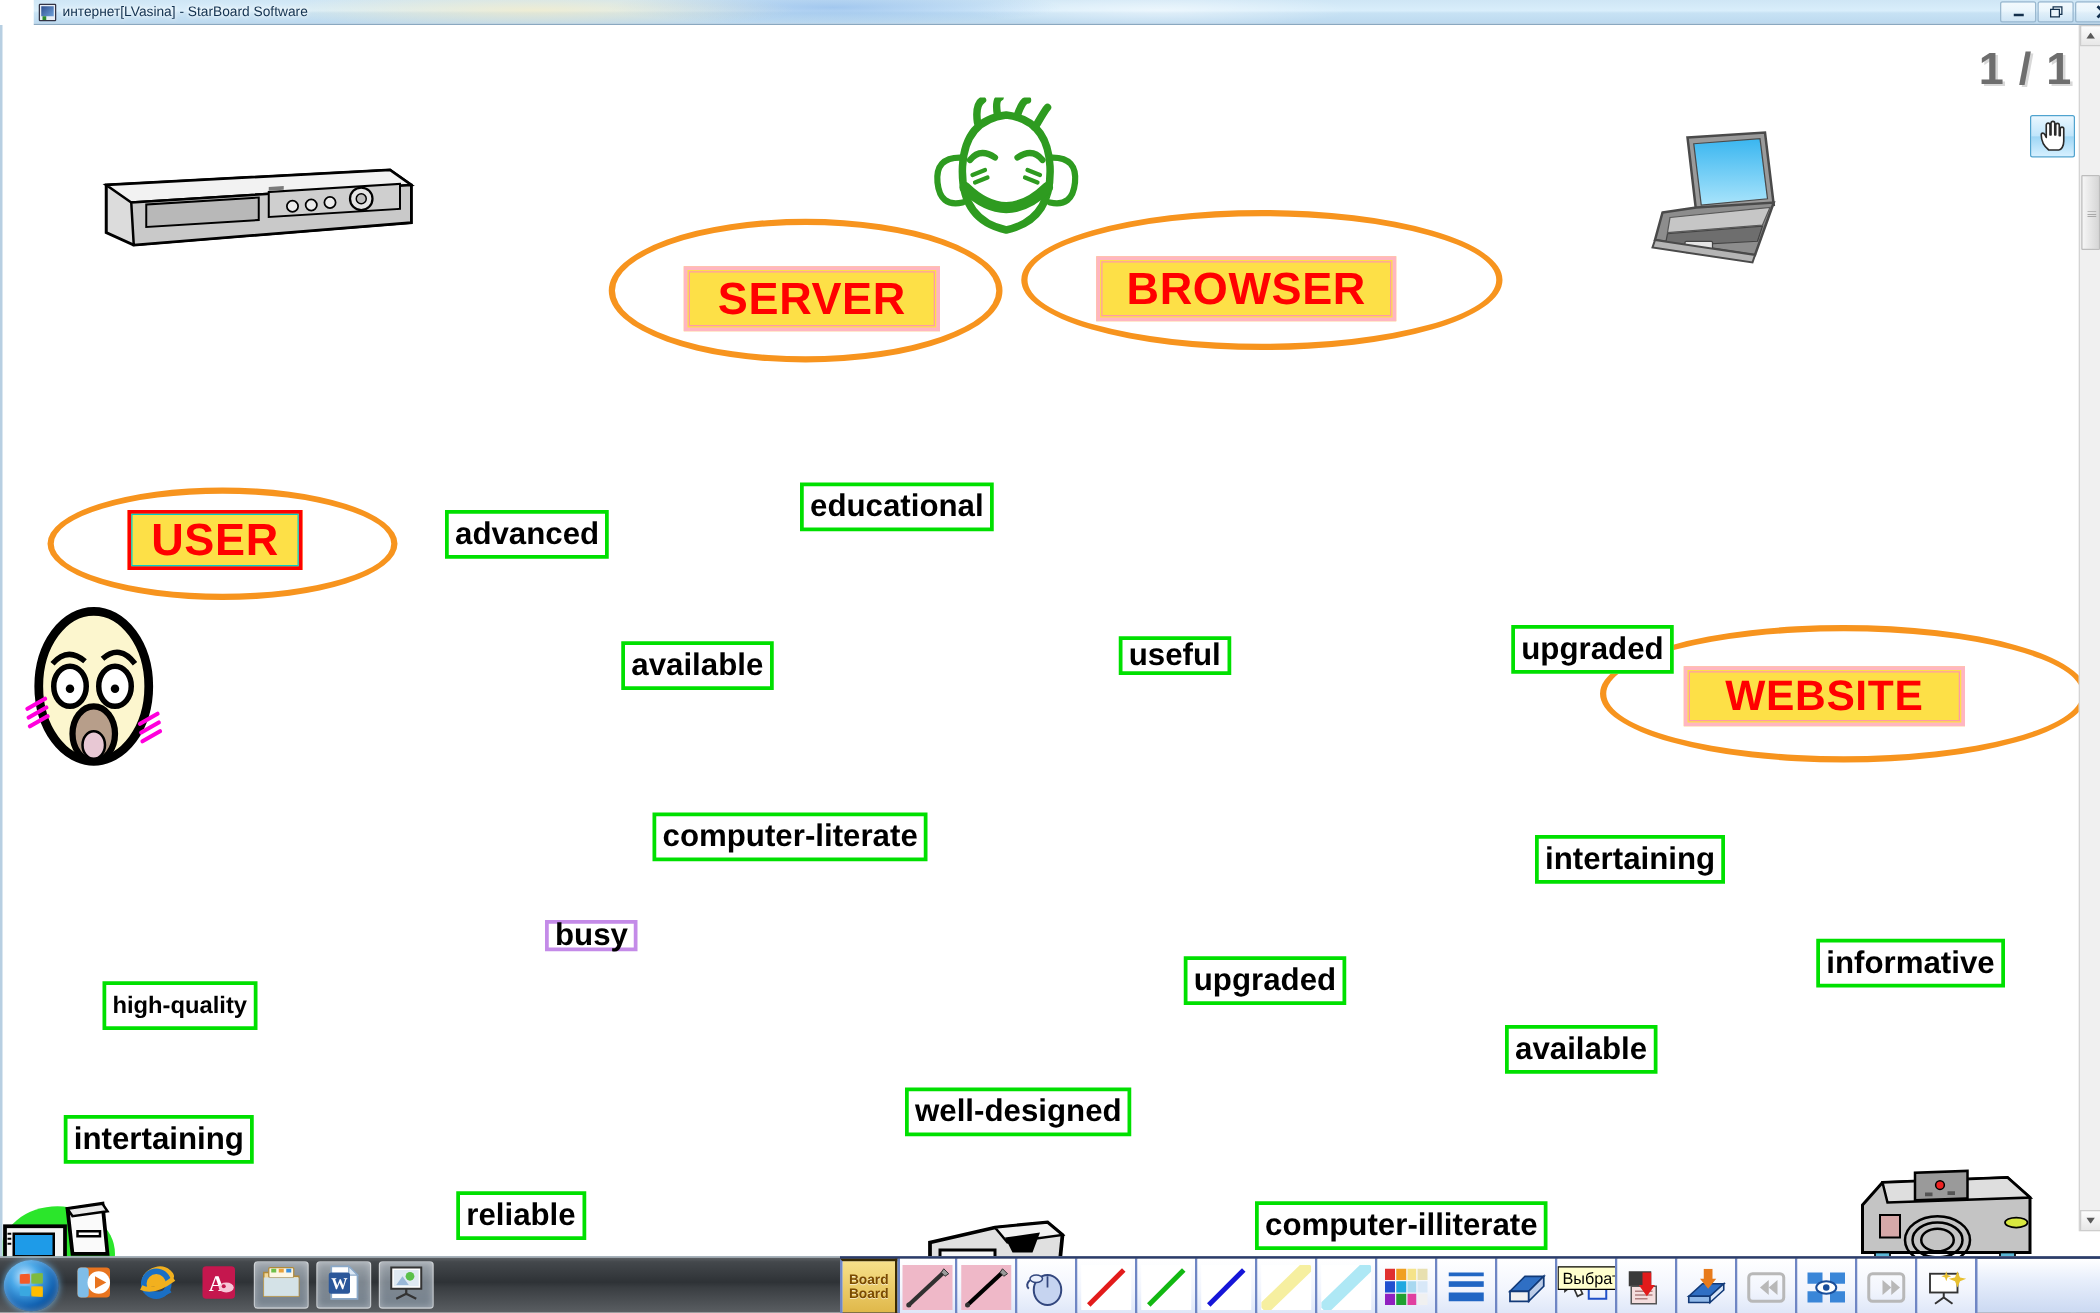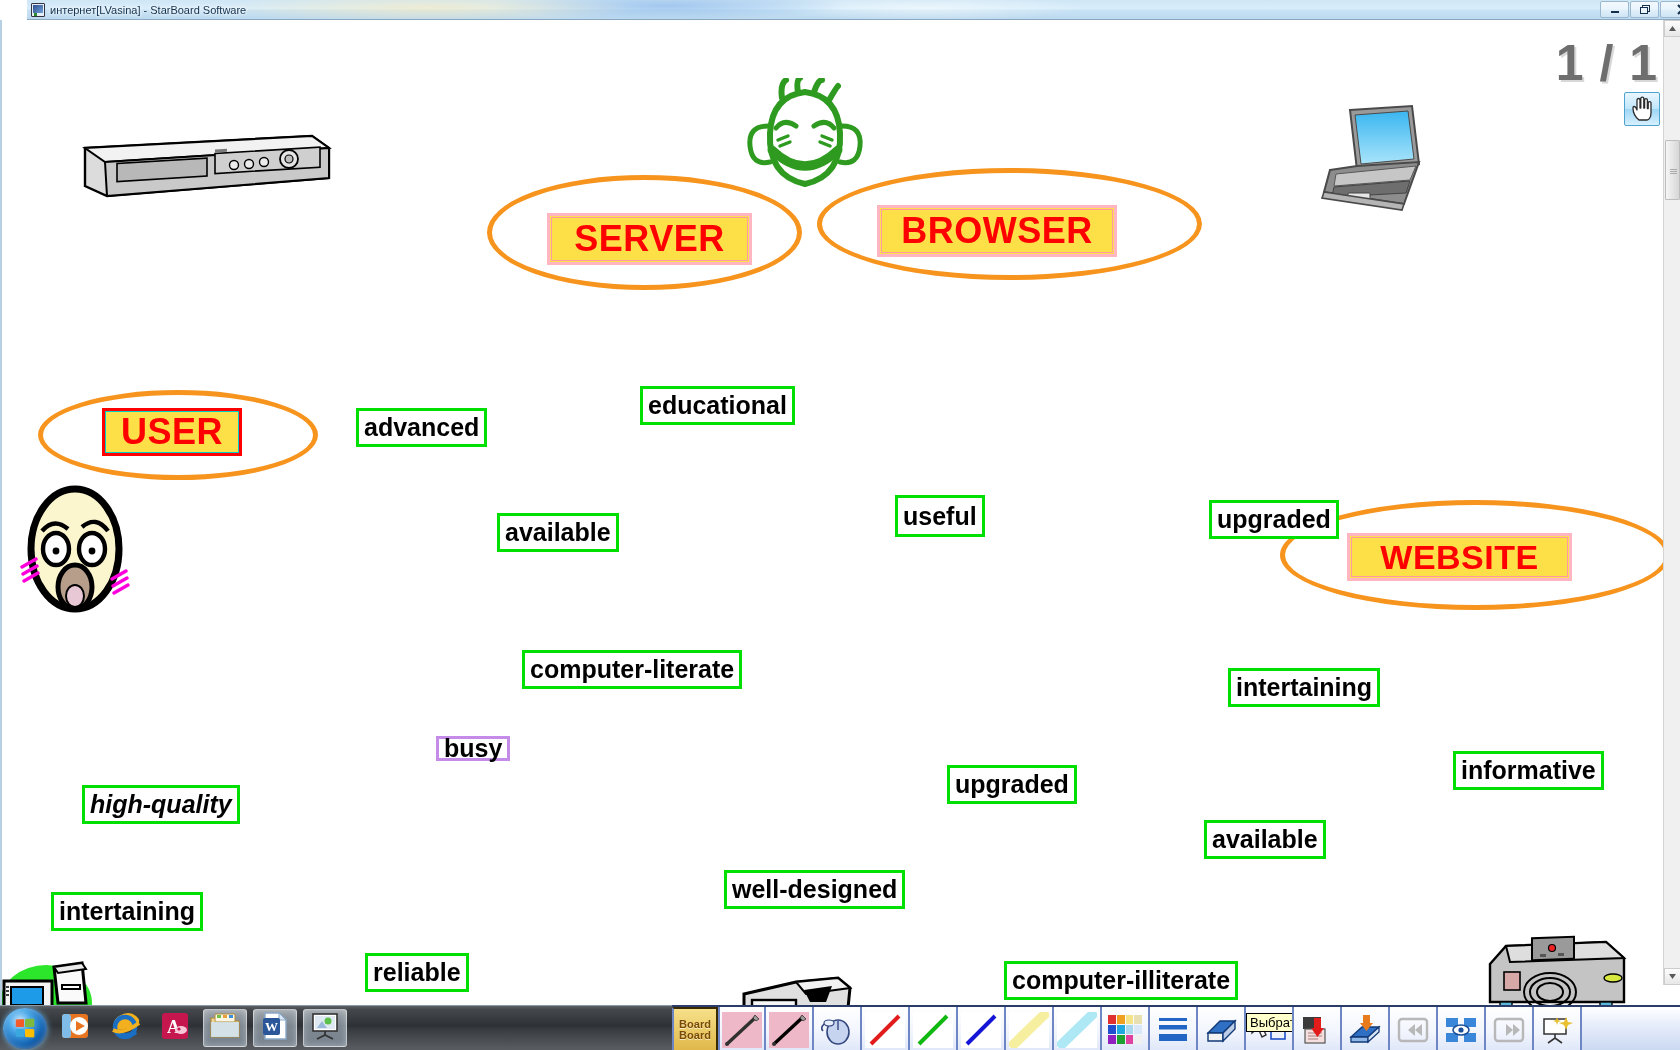"1 / 1" #page-indicator { font-size: 50px -> 36px }
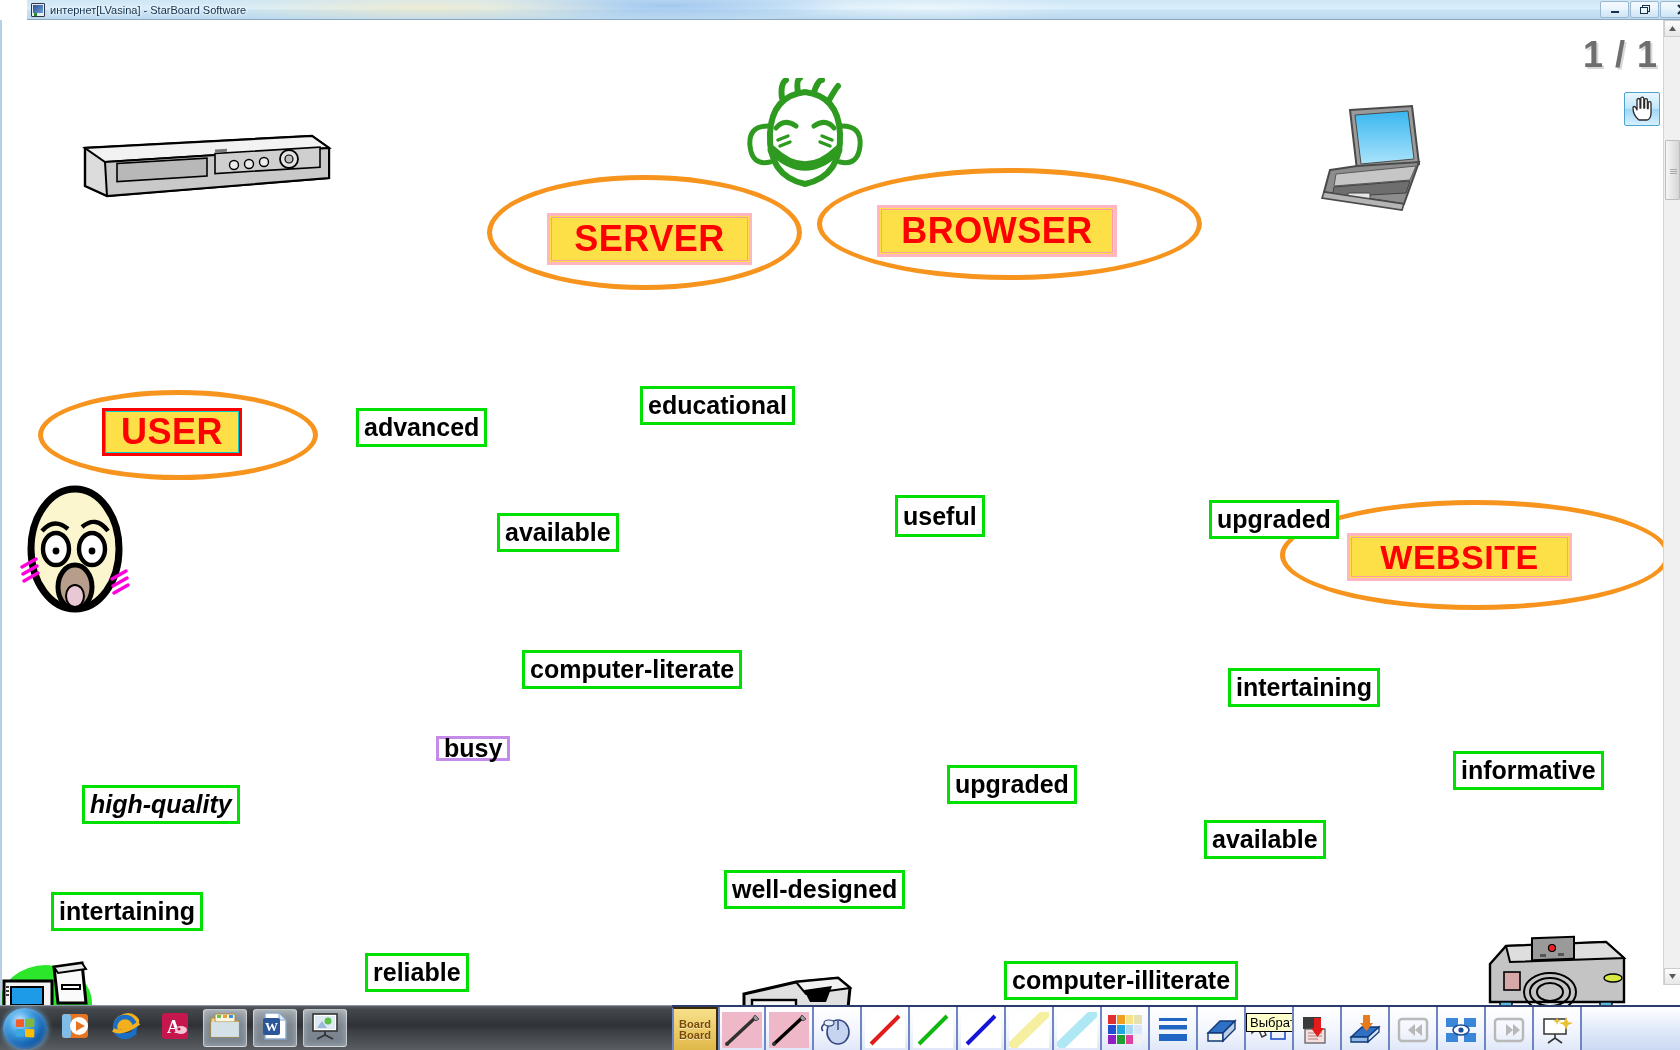"useful" div.word-box { height: 42px -> 31px; top: 475px -> 489px }
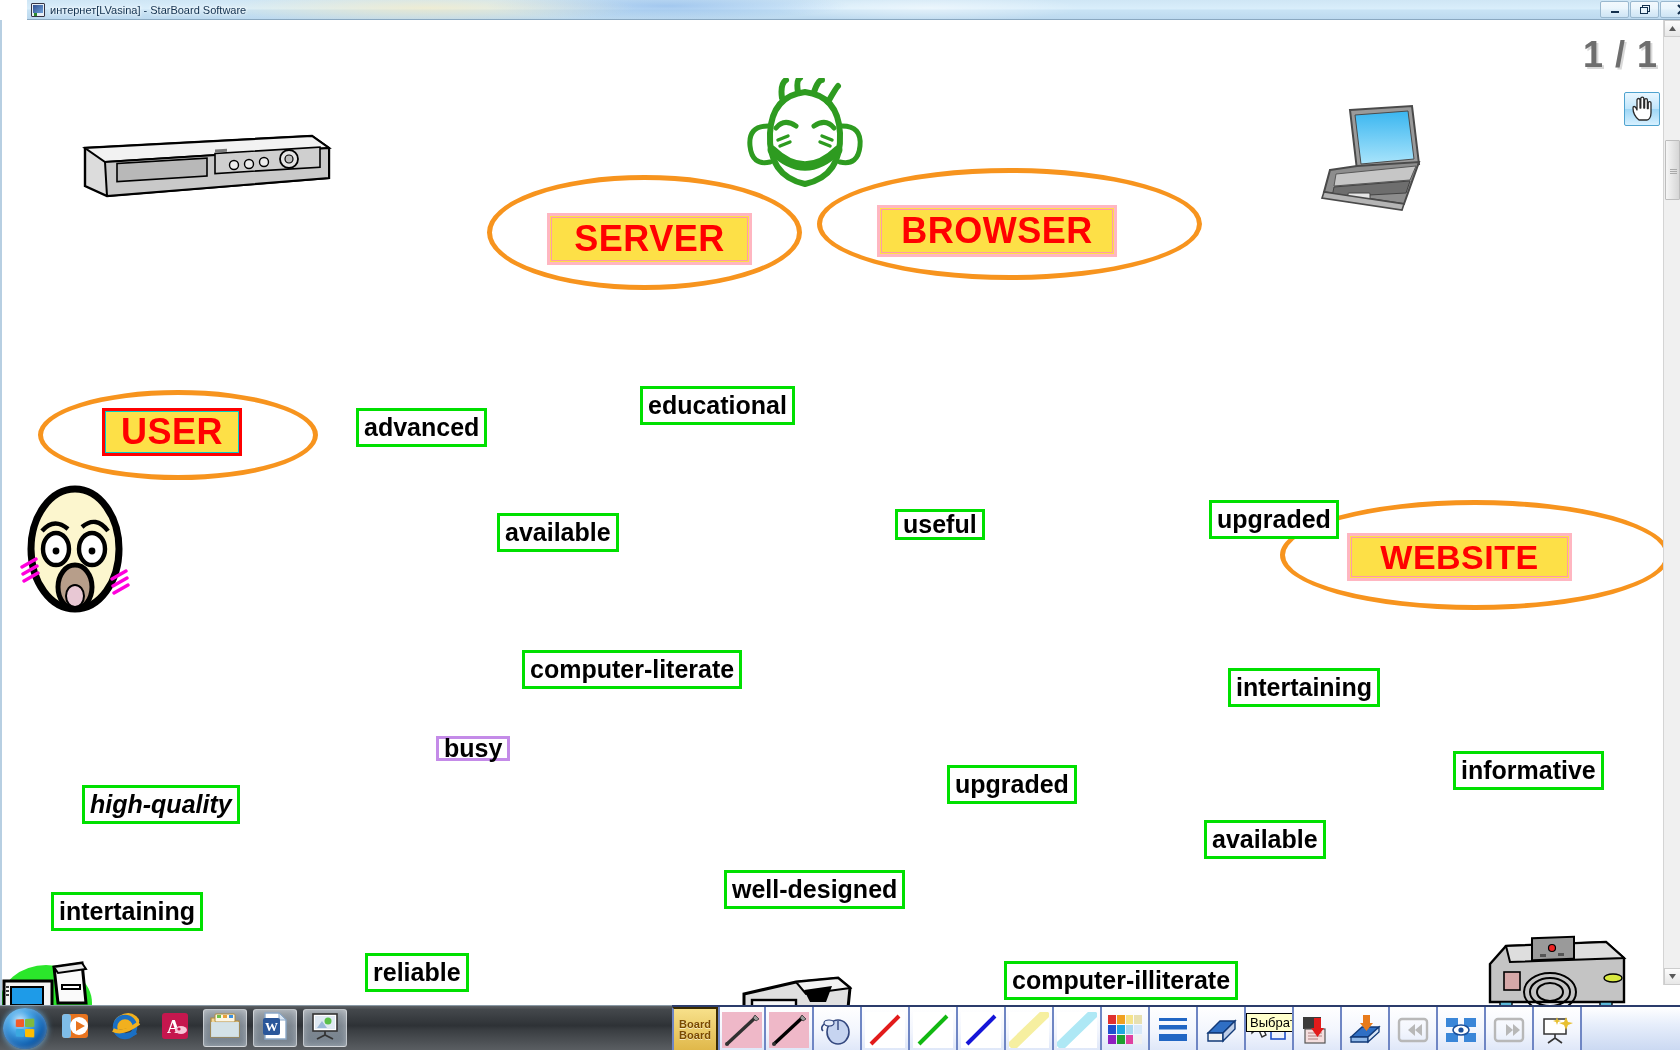"high-quality" div.word-box { font-size: 25px -> 19px; font-style: italic -> none }
